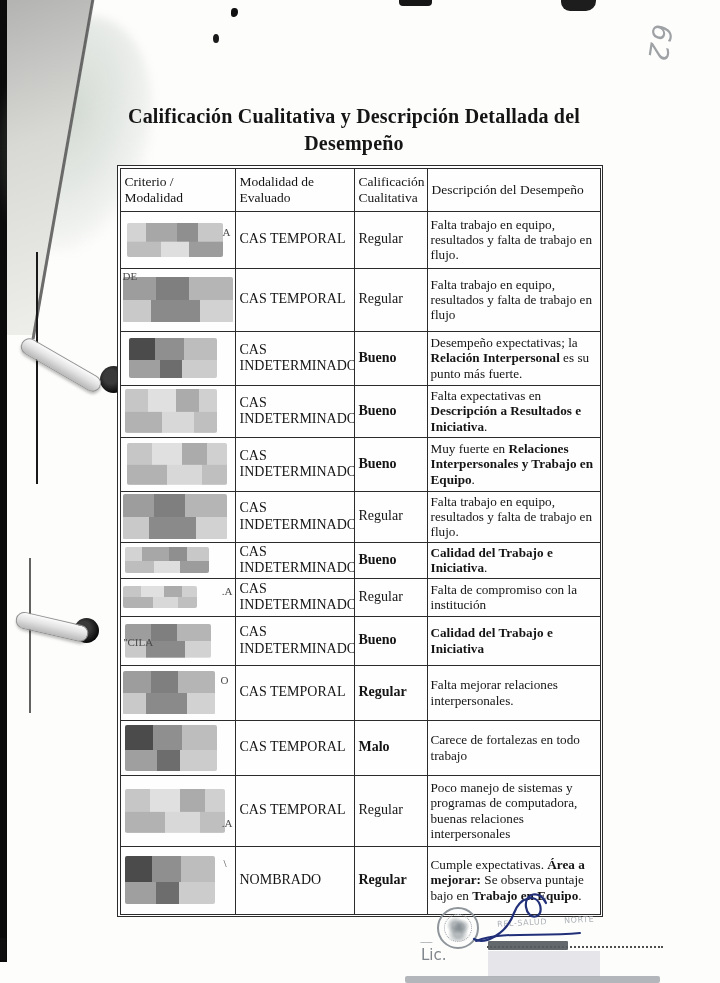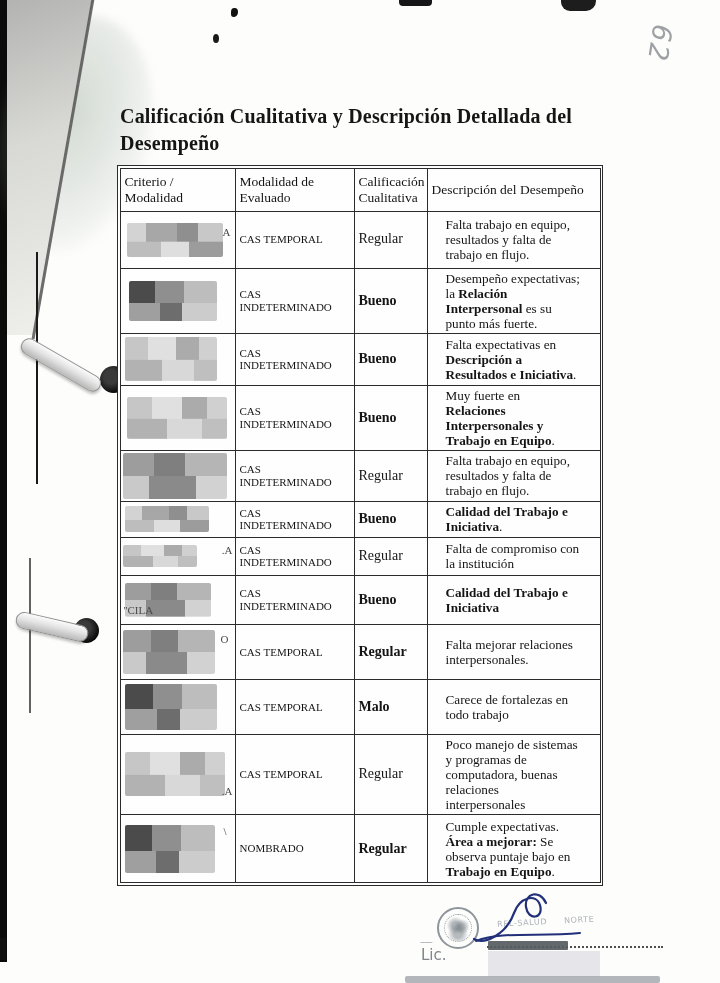"Calificación Cualitativa y Descripción" .doc-title { text-align: none -> center }
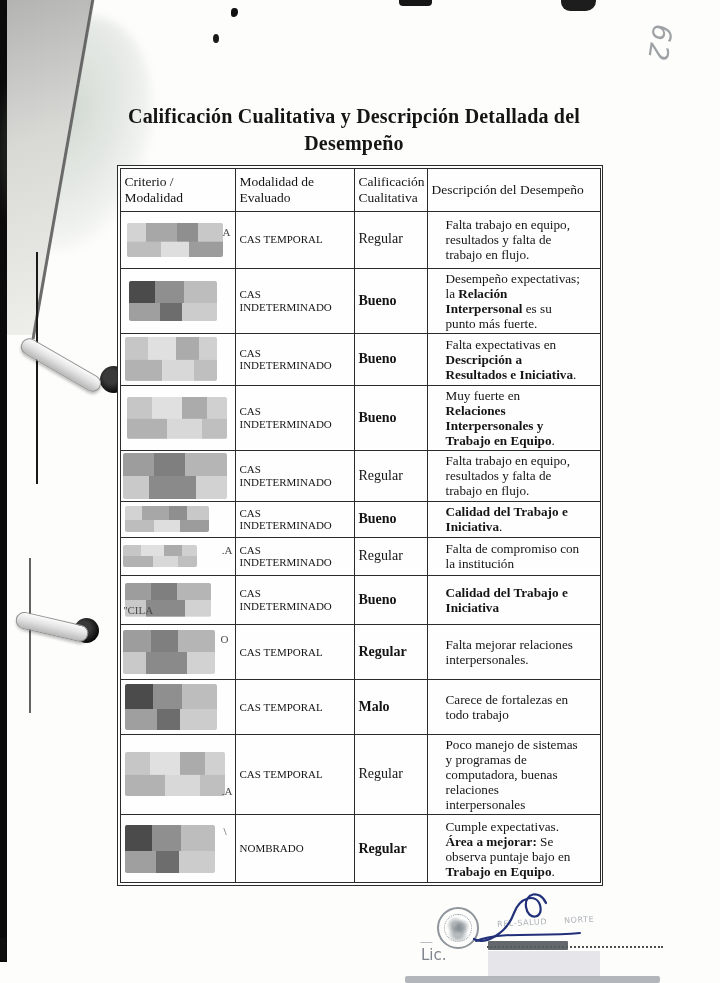"Falta trabajo en equipo, resultados" td.c4 { padding: 2px 18px -> 2px 3px }
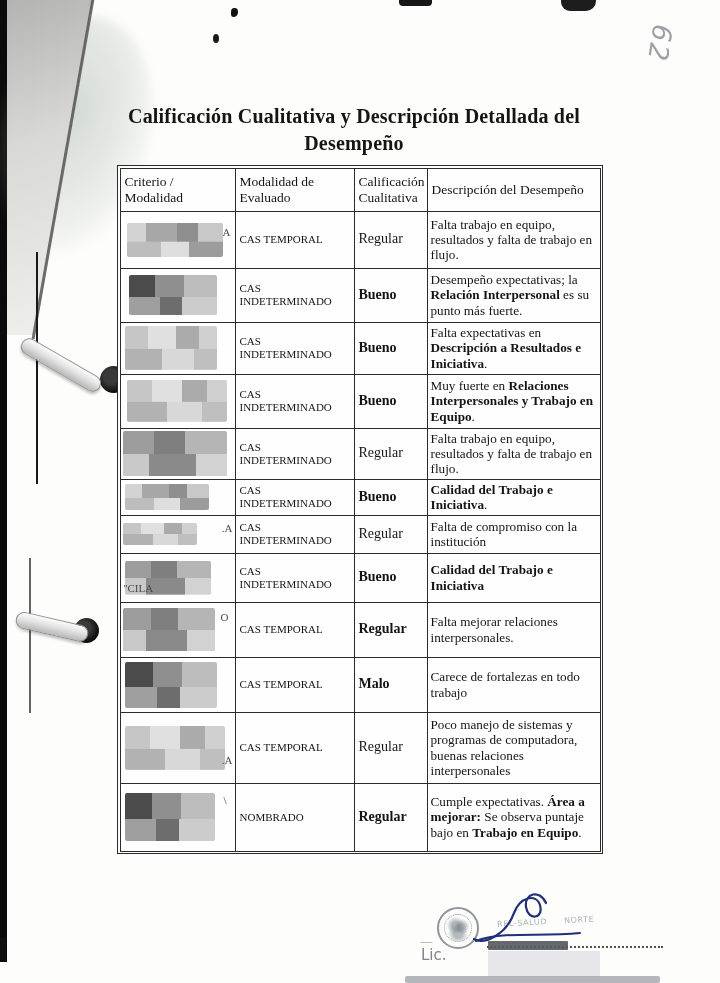"CAS TEMPORAL" td.c2 { font-size: 11px -> 14px }
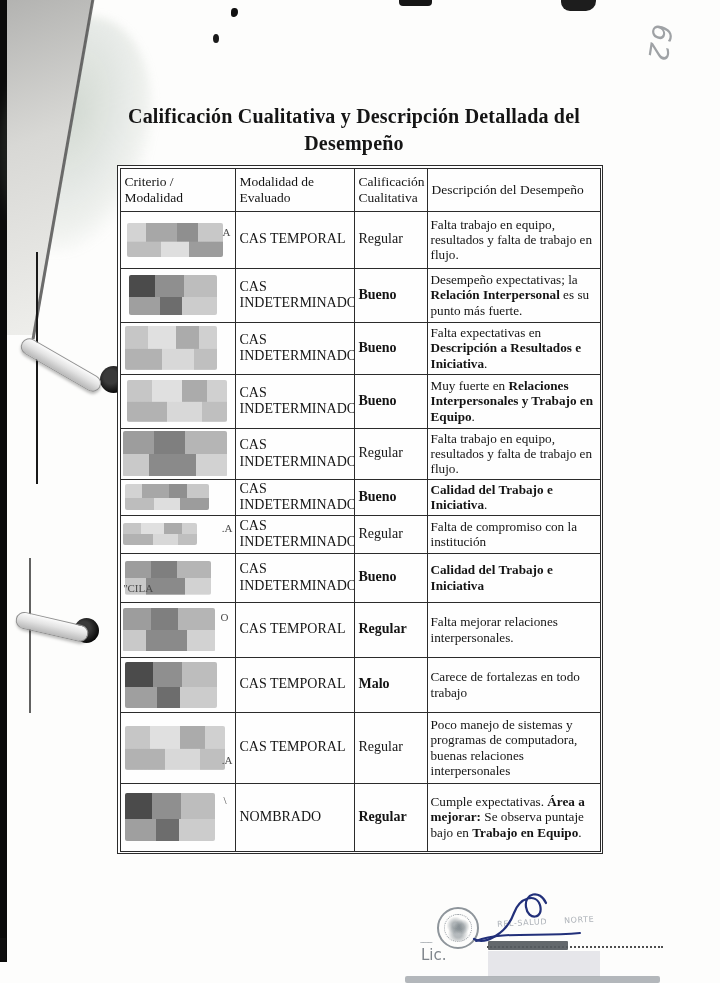"DE" tr { html: none -> <tr> <td> <div></div> <span>DE</span> </td> <td>CAS TEMPORAL</td> <td>Regular</td> <td><span>Falta trabajo en equipo, resultados y falta de trabajo en flujo</span></td> </tr> }
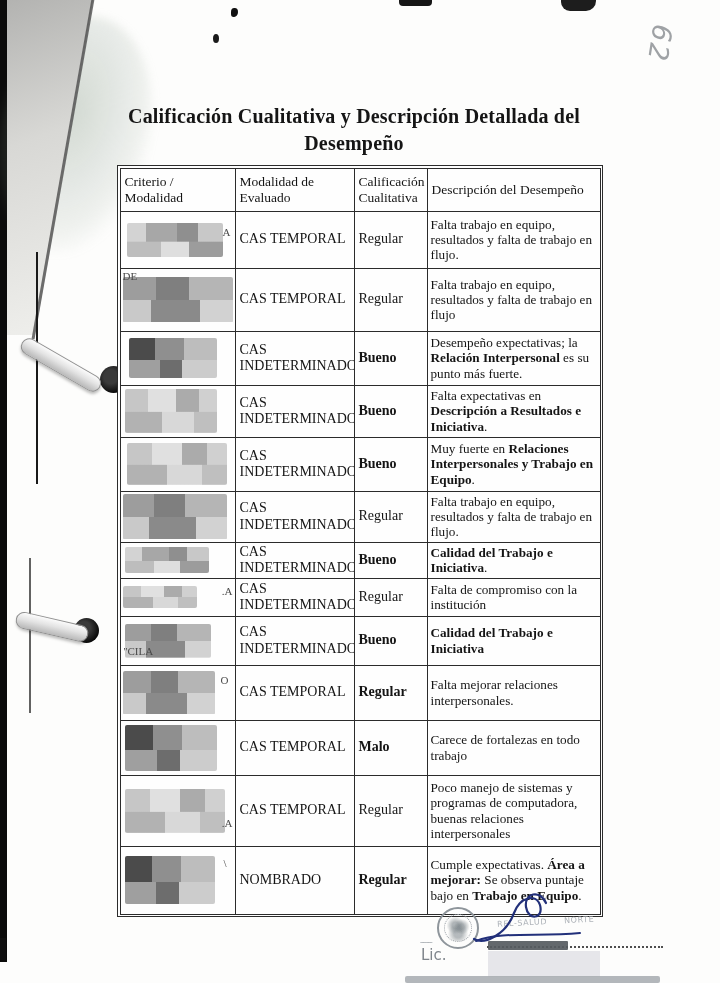"''CILA" span.remnant { bottom: 7px -> 16px }
